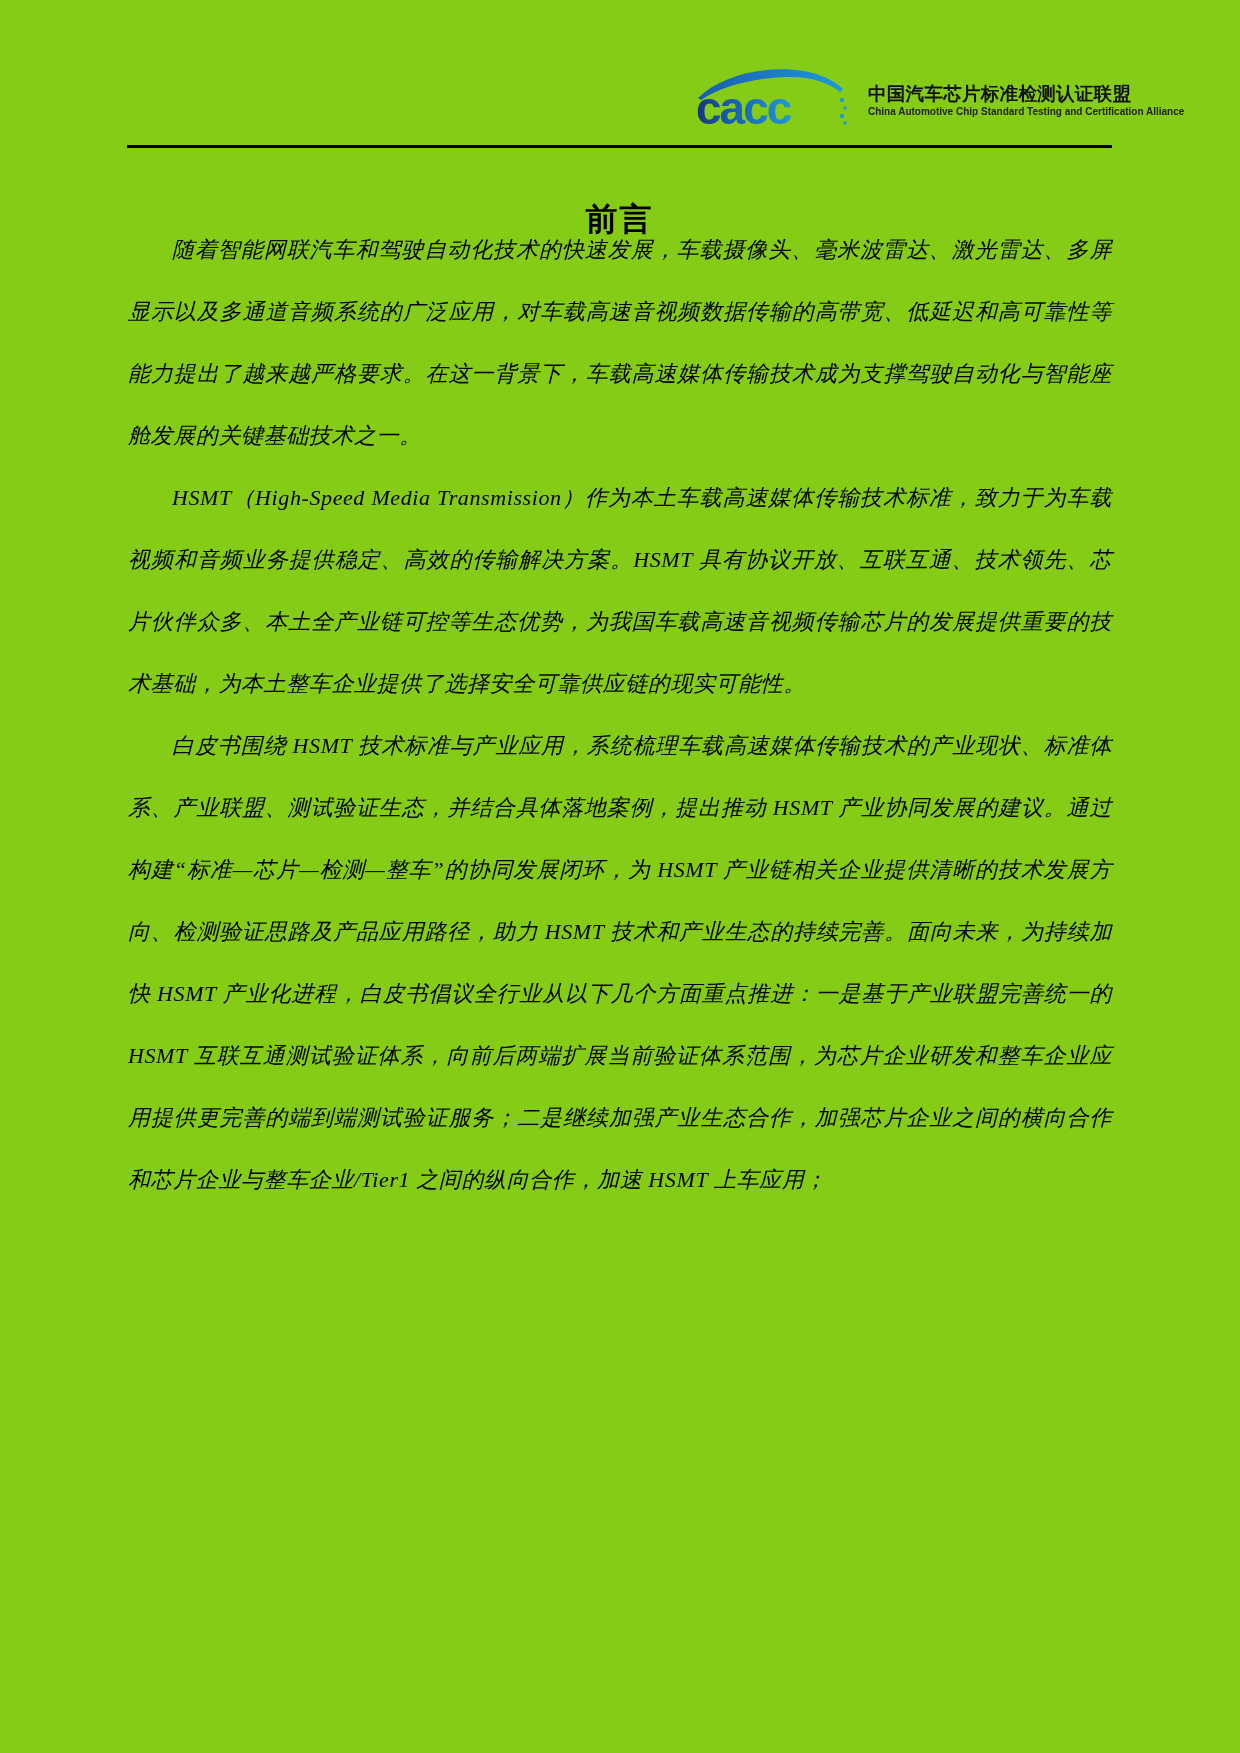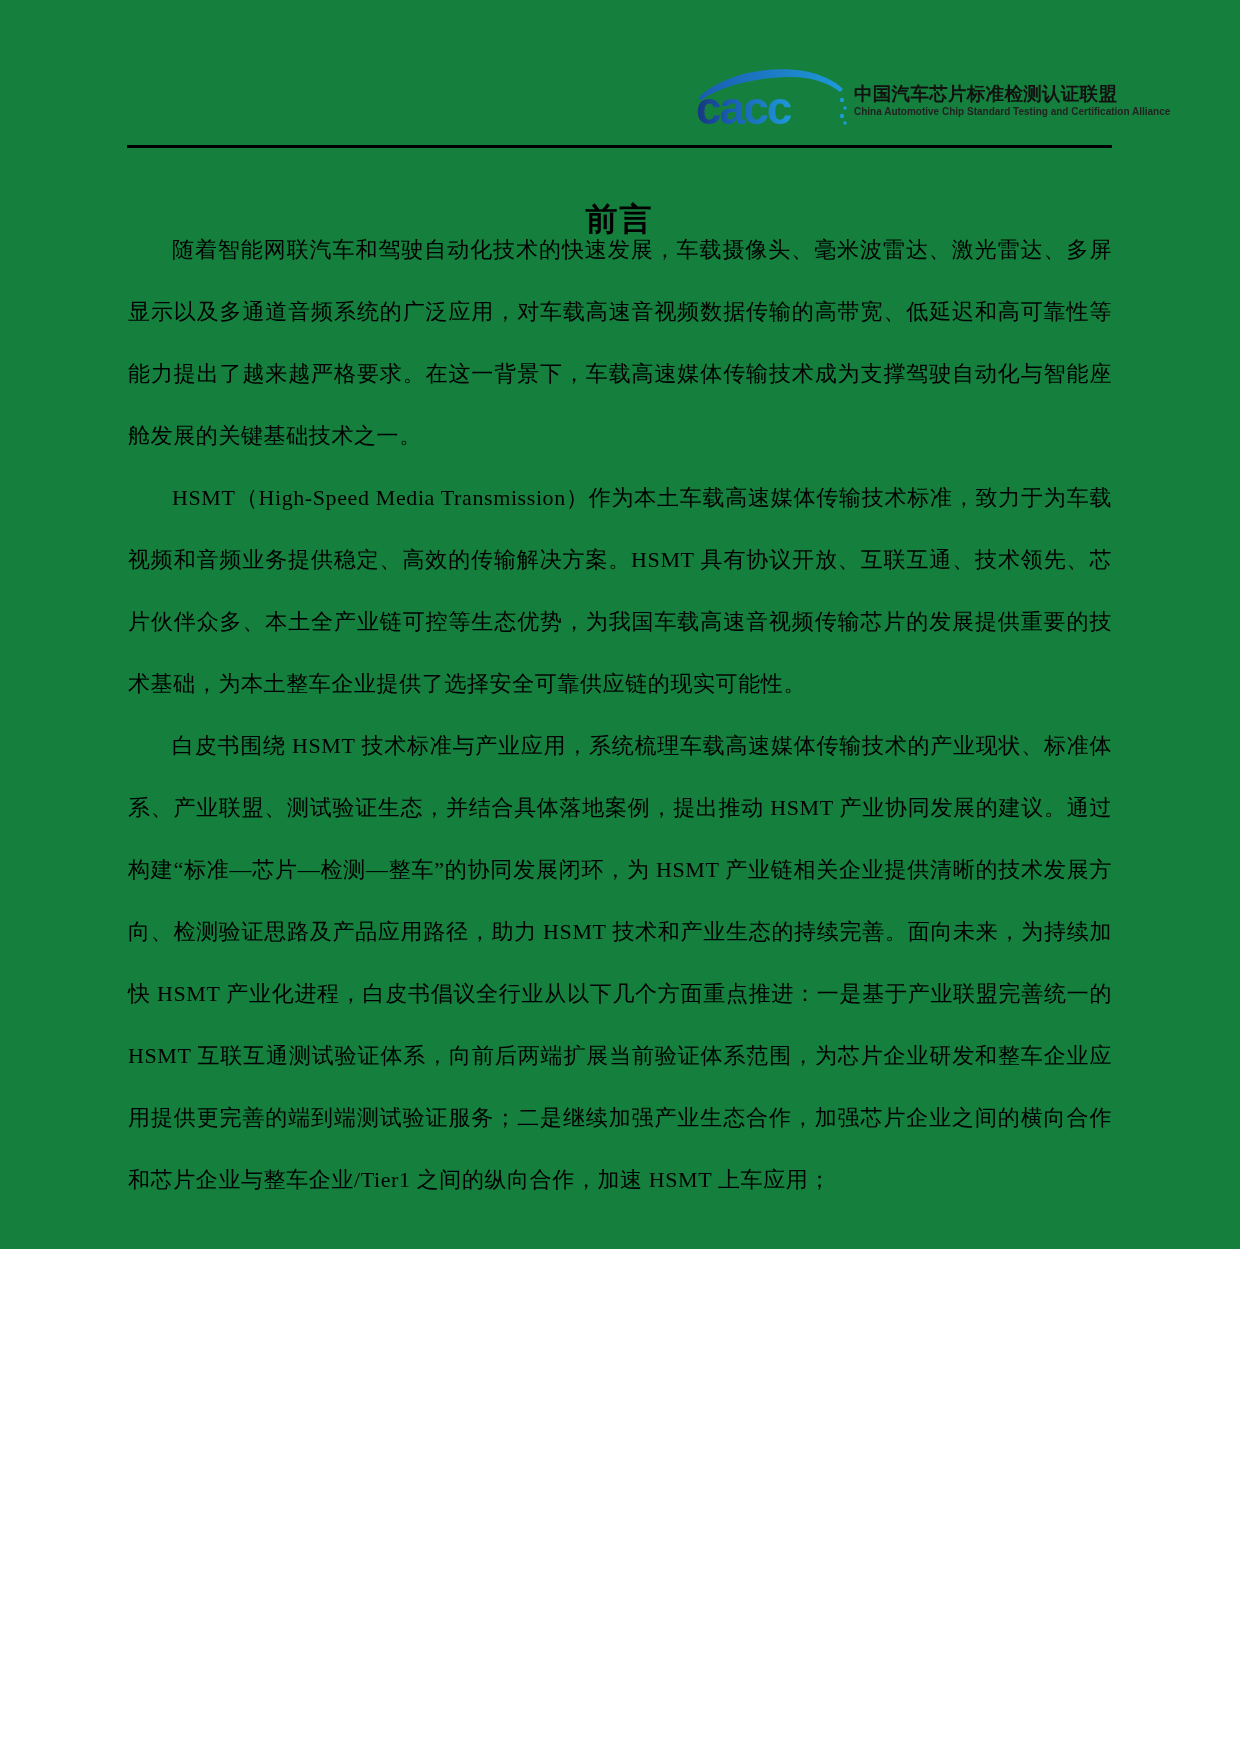"cacc" .page { background: #15803d -> #84cc16; height: 1249px -> 1753px }
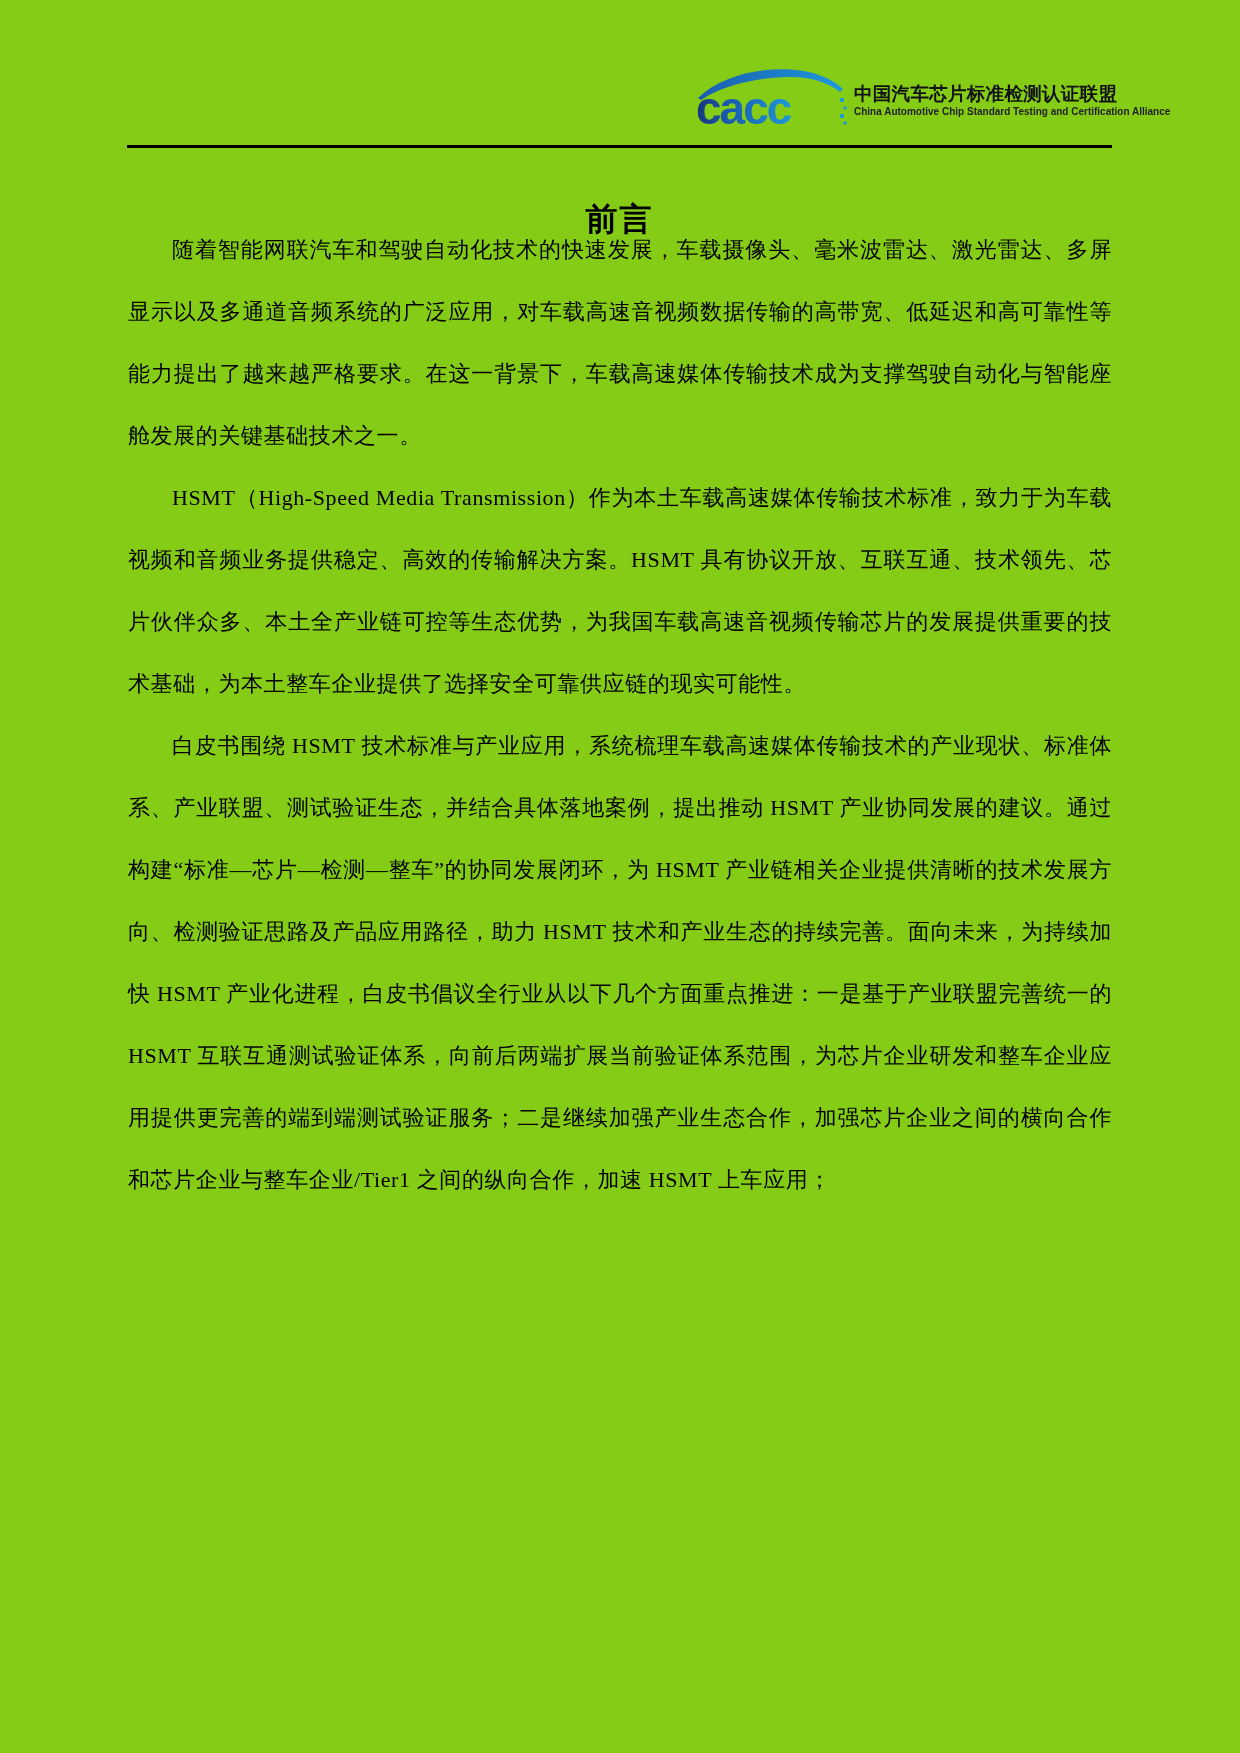"中国汽车芯片标准检测认证联盟" .logo-names { margin-left: 6px -> 20px }
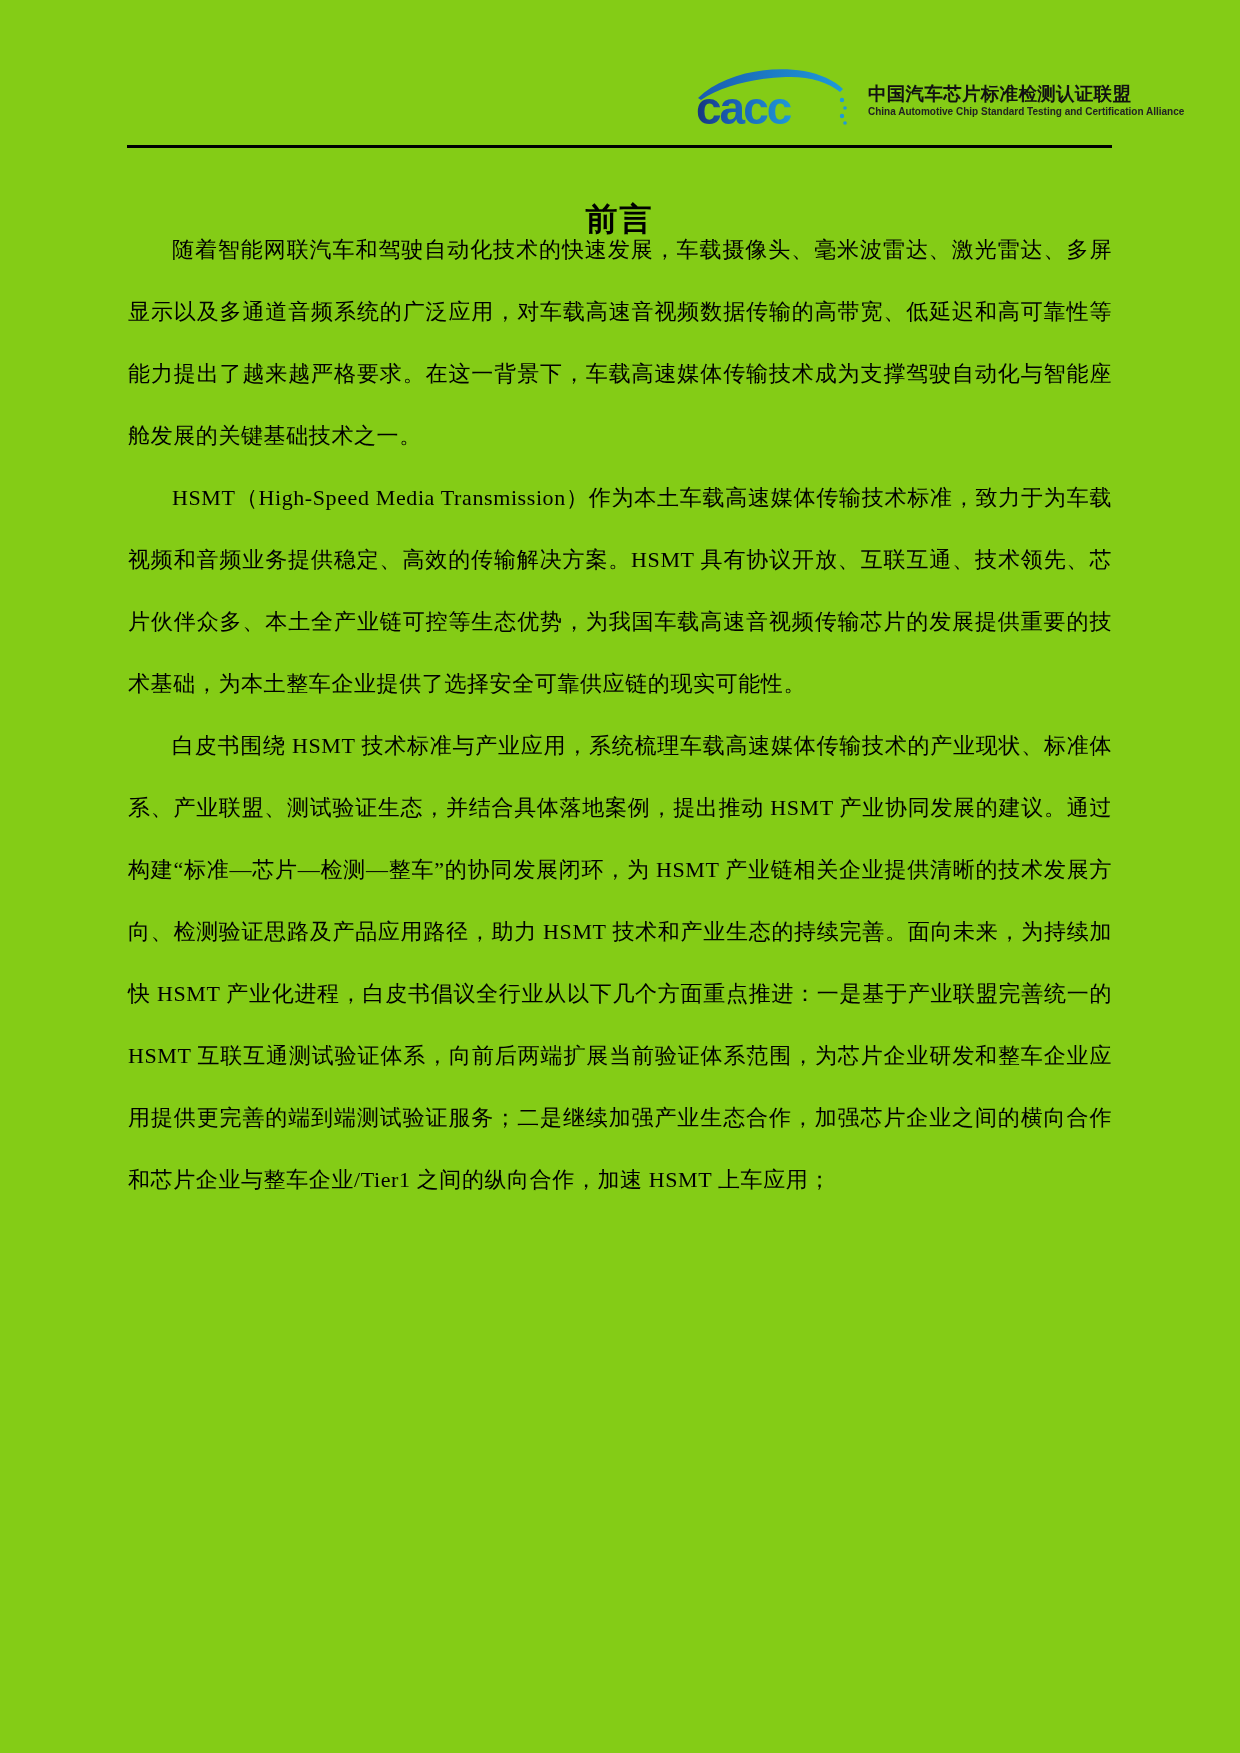"随着智能网联汽车和驾驶自动化技术的快速发展，车载摄像头、毫米波雷达、激光雷达、多" .body-text { font-style: none -> italic }
